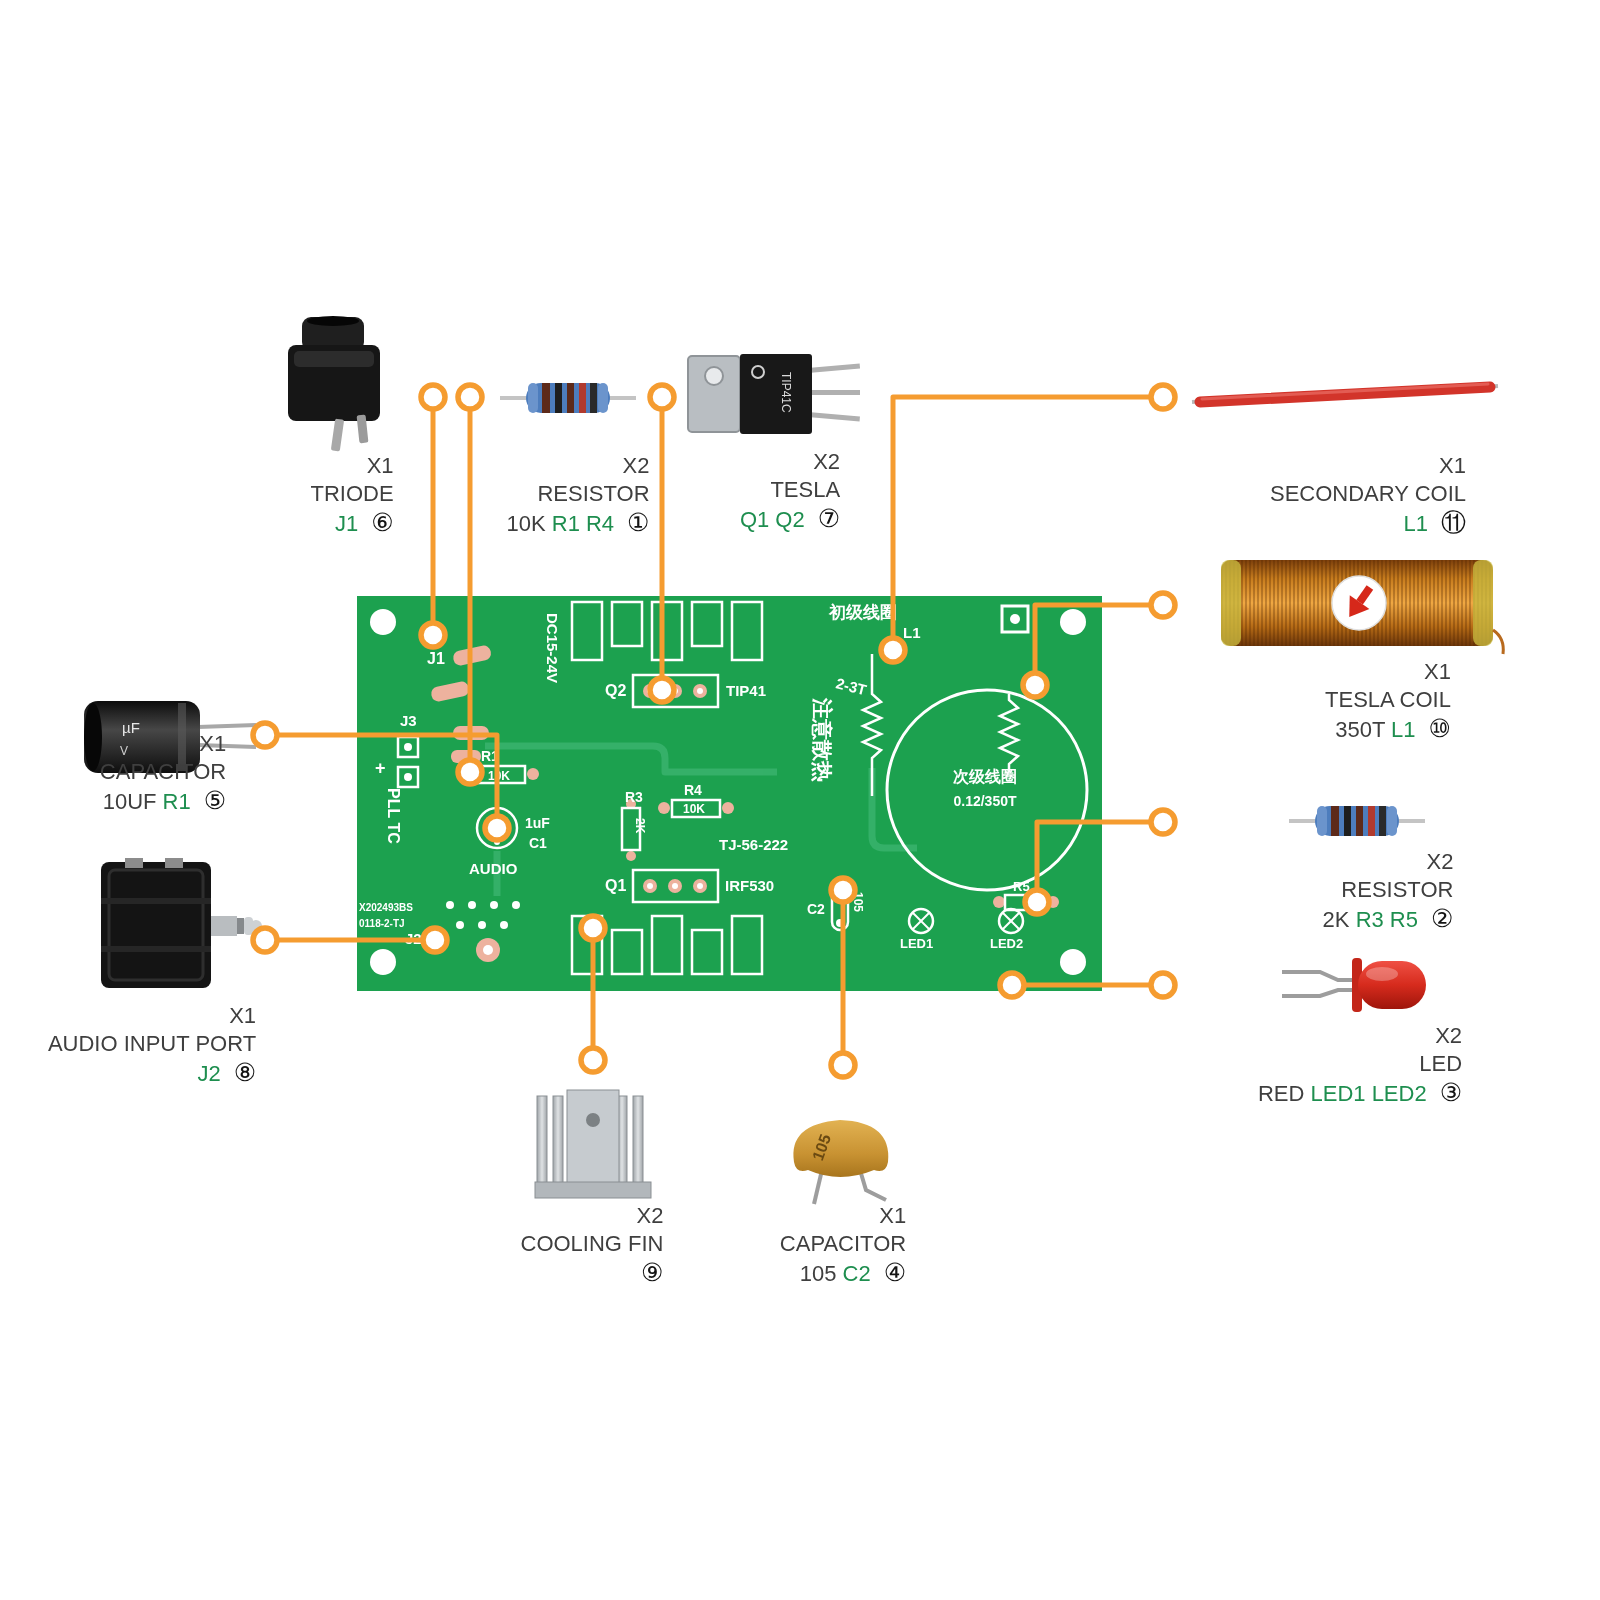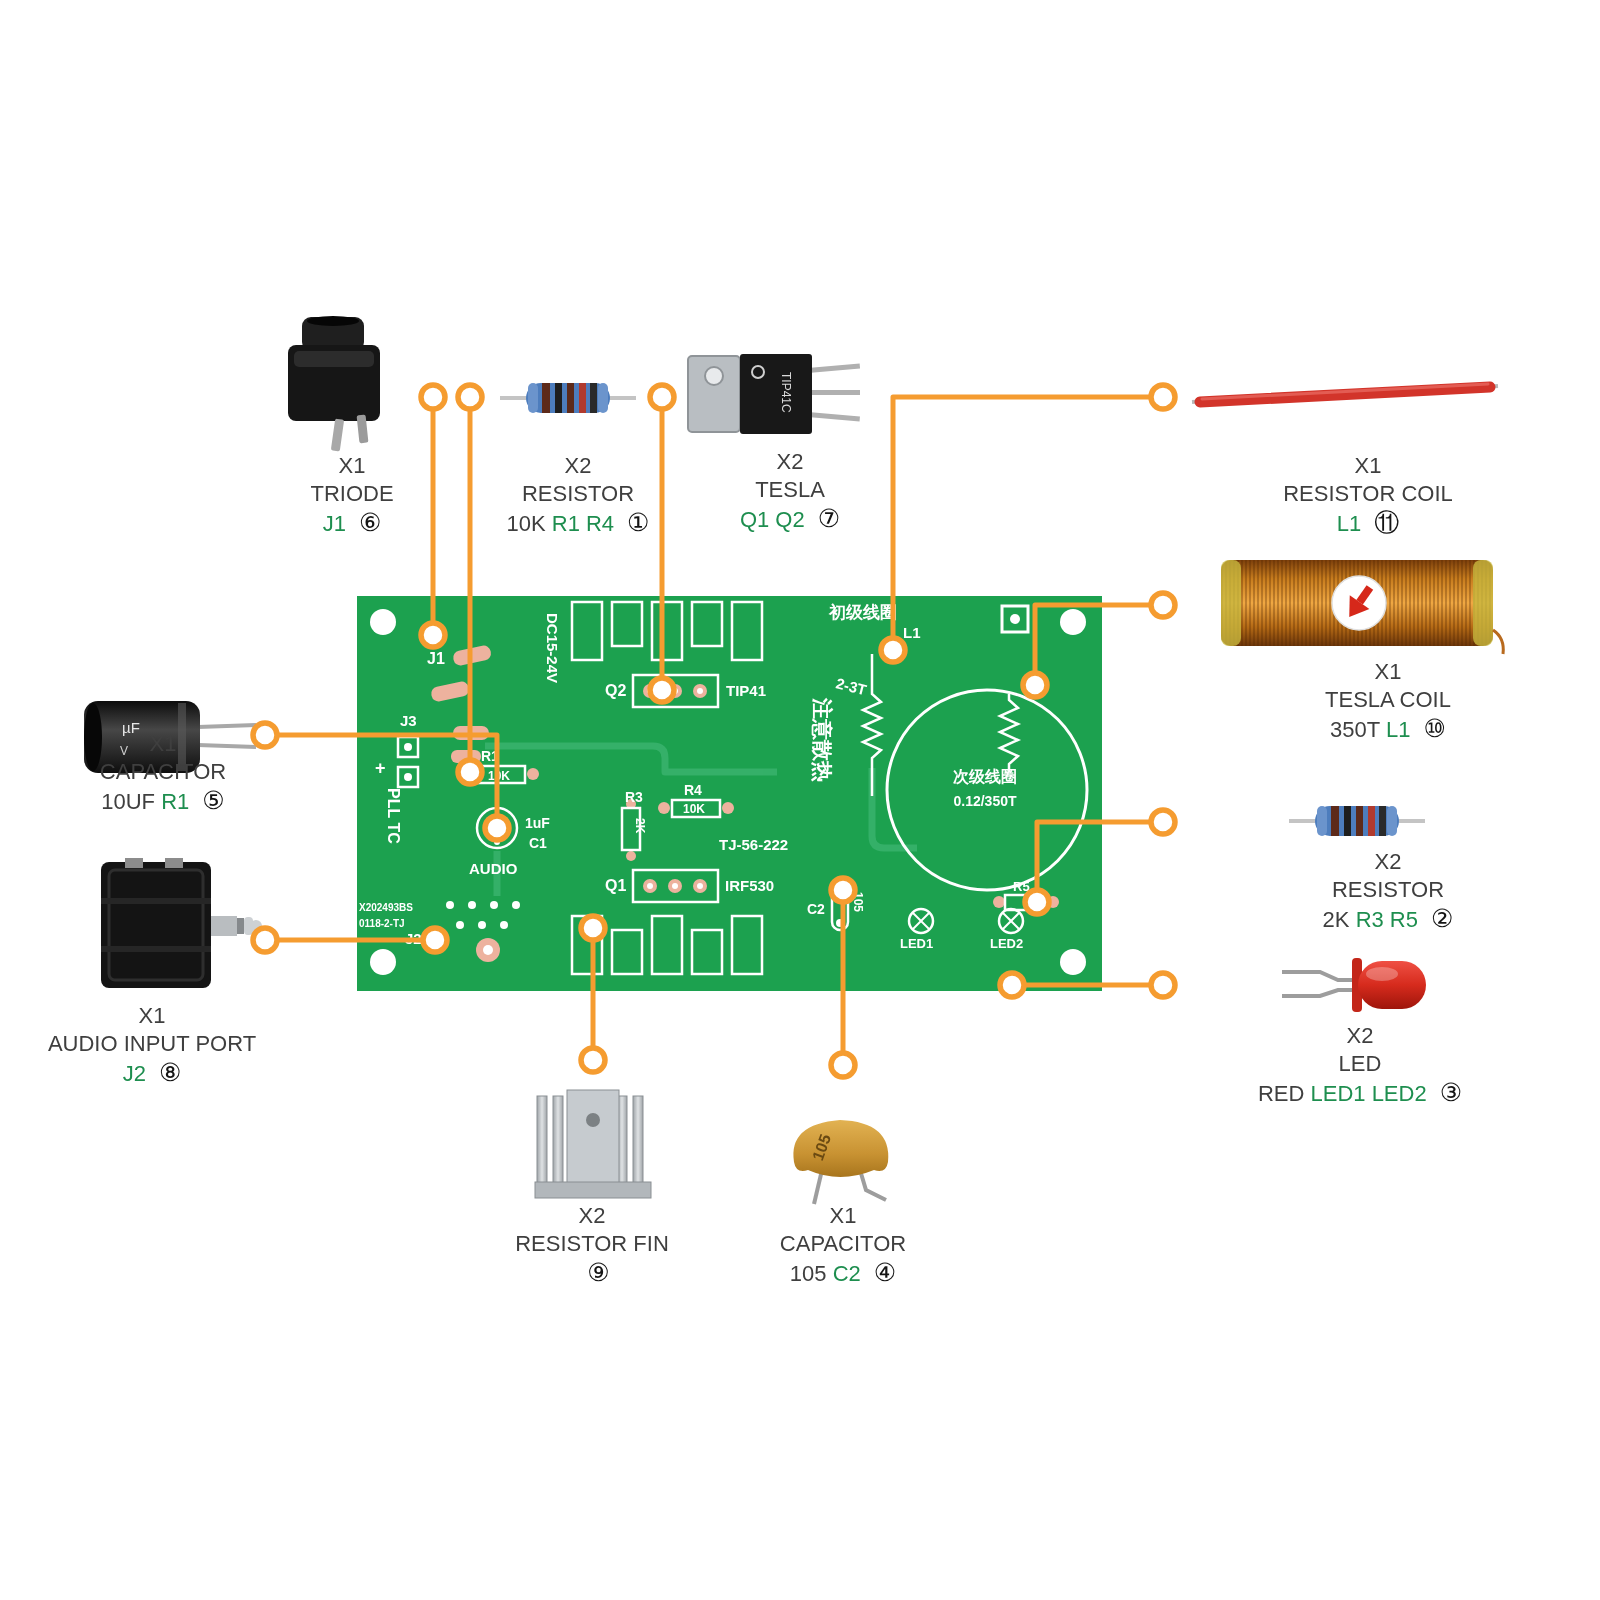"X1" .label { text-align: center -> right }
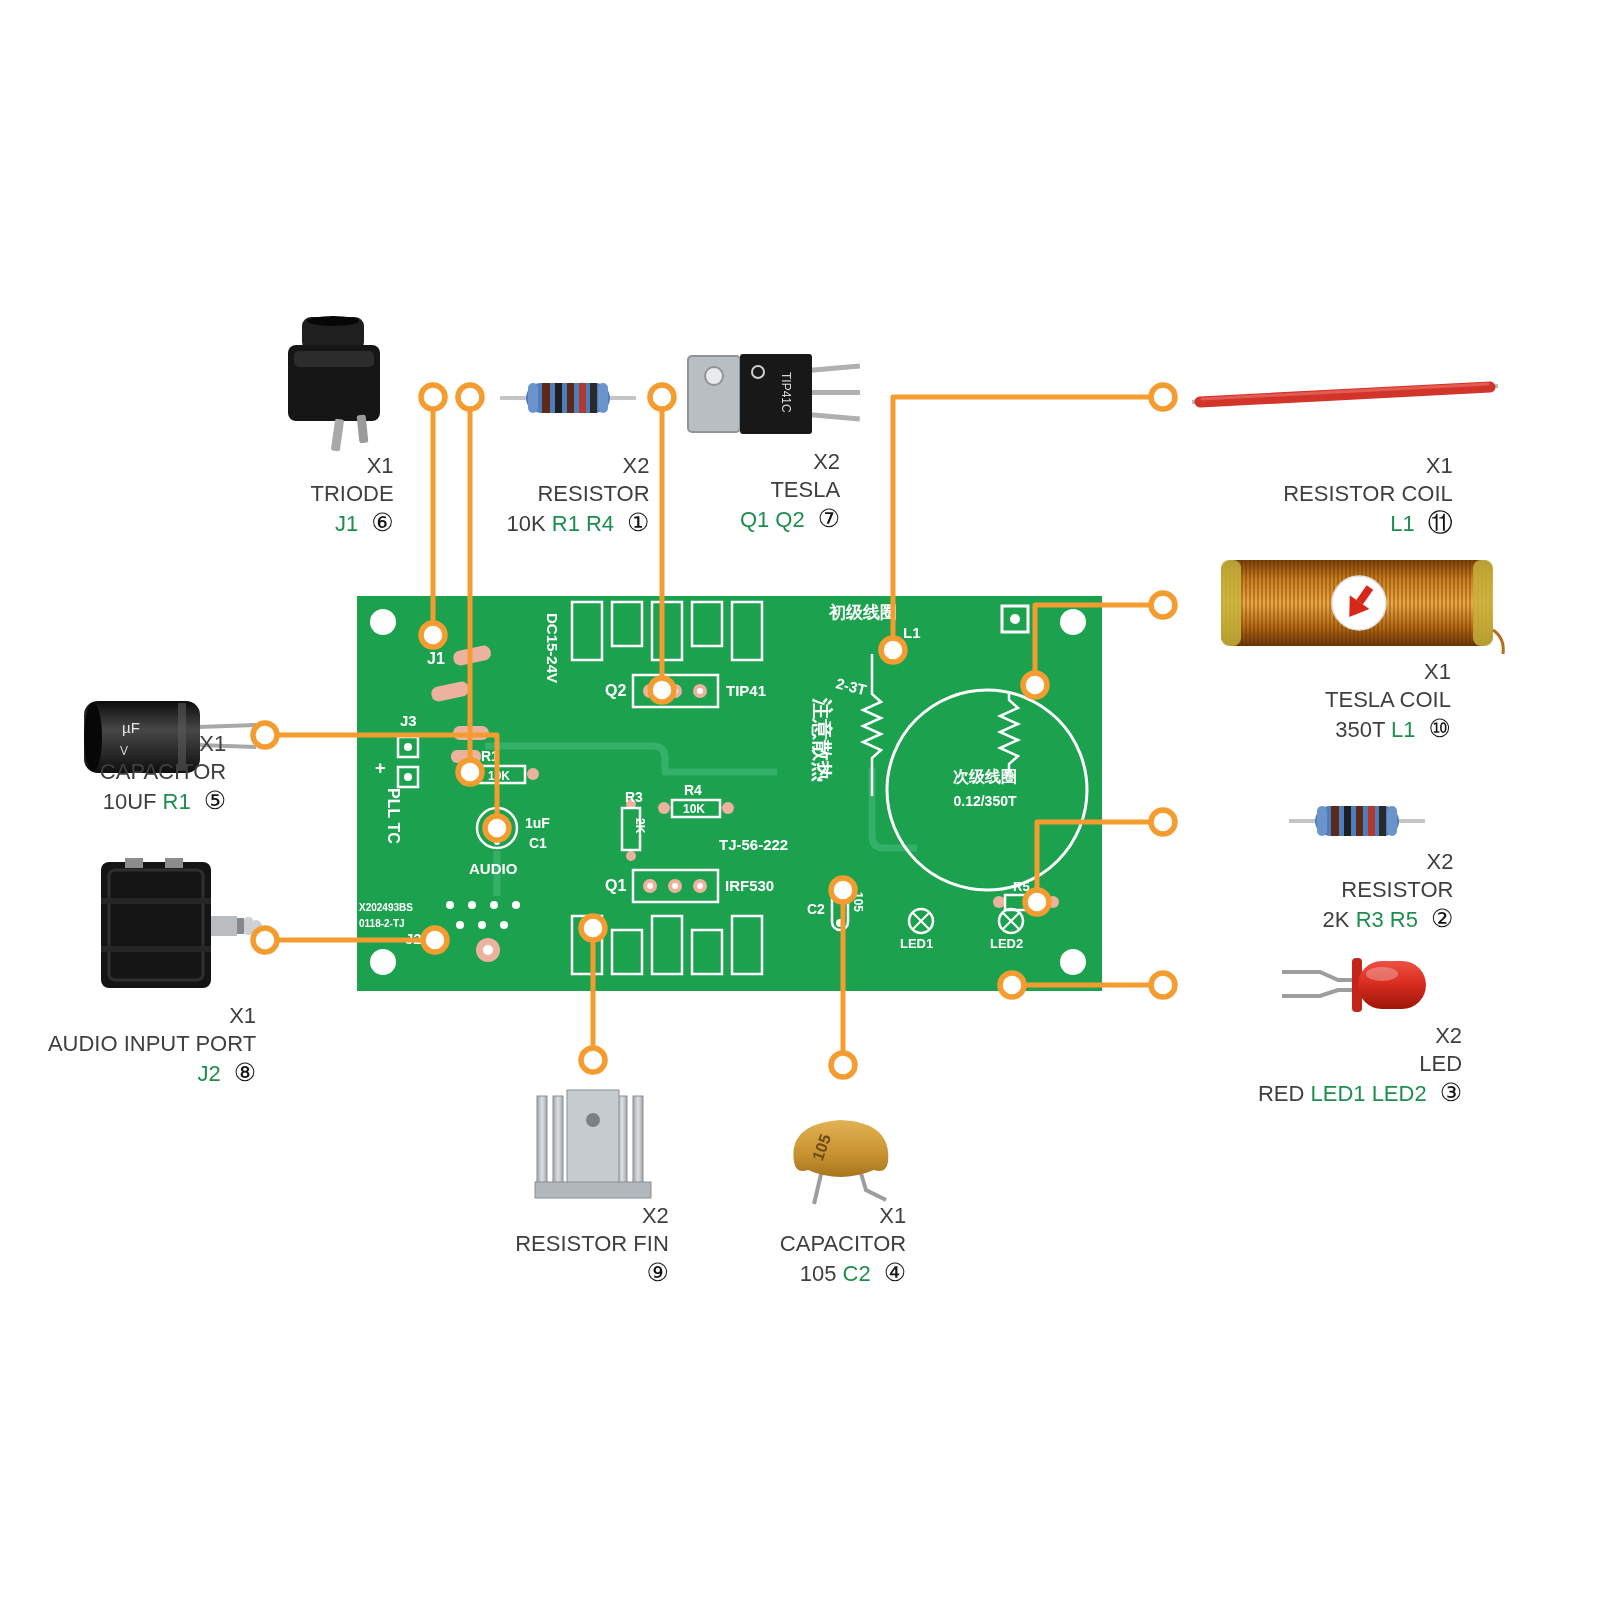"RESISTOR COIL" div { text: RESISTOR -> SECONDARY }
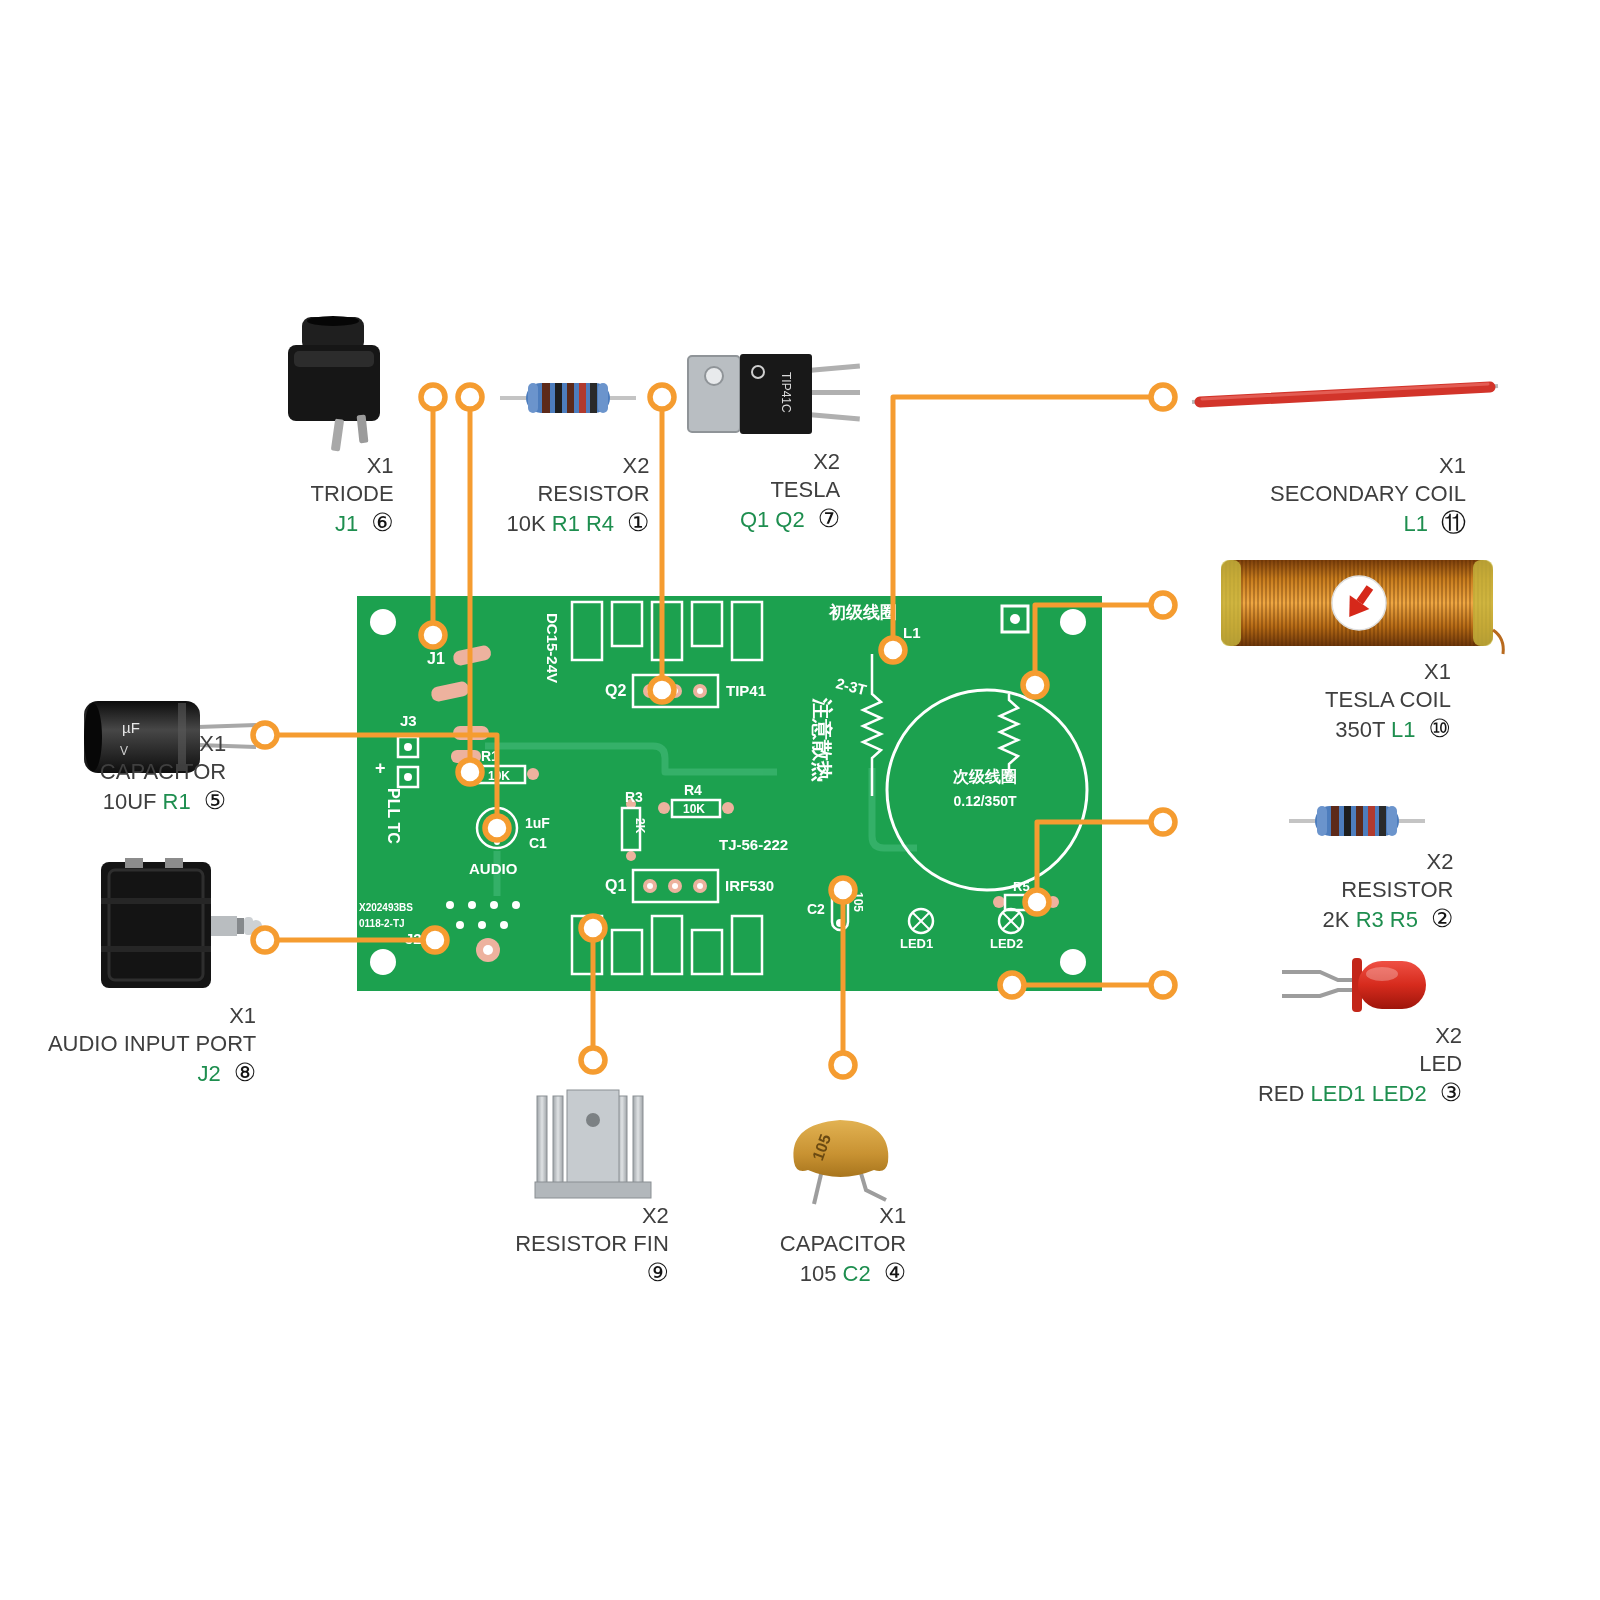"RESISTOR FIN" div { text: RESISTOR -> COOLING }
